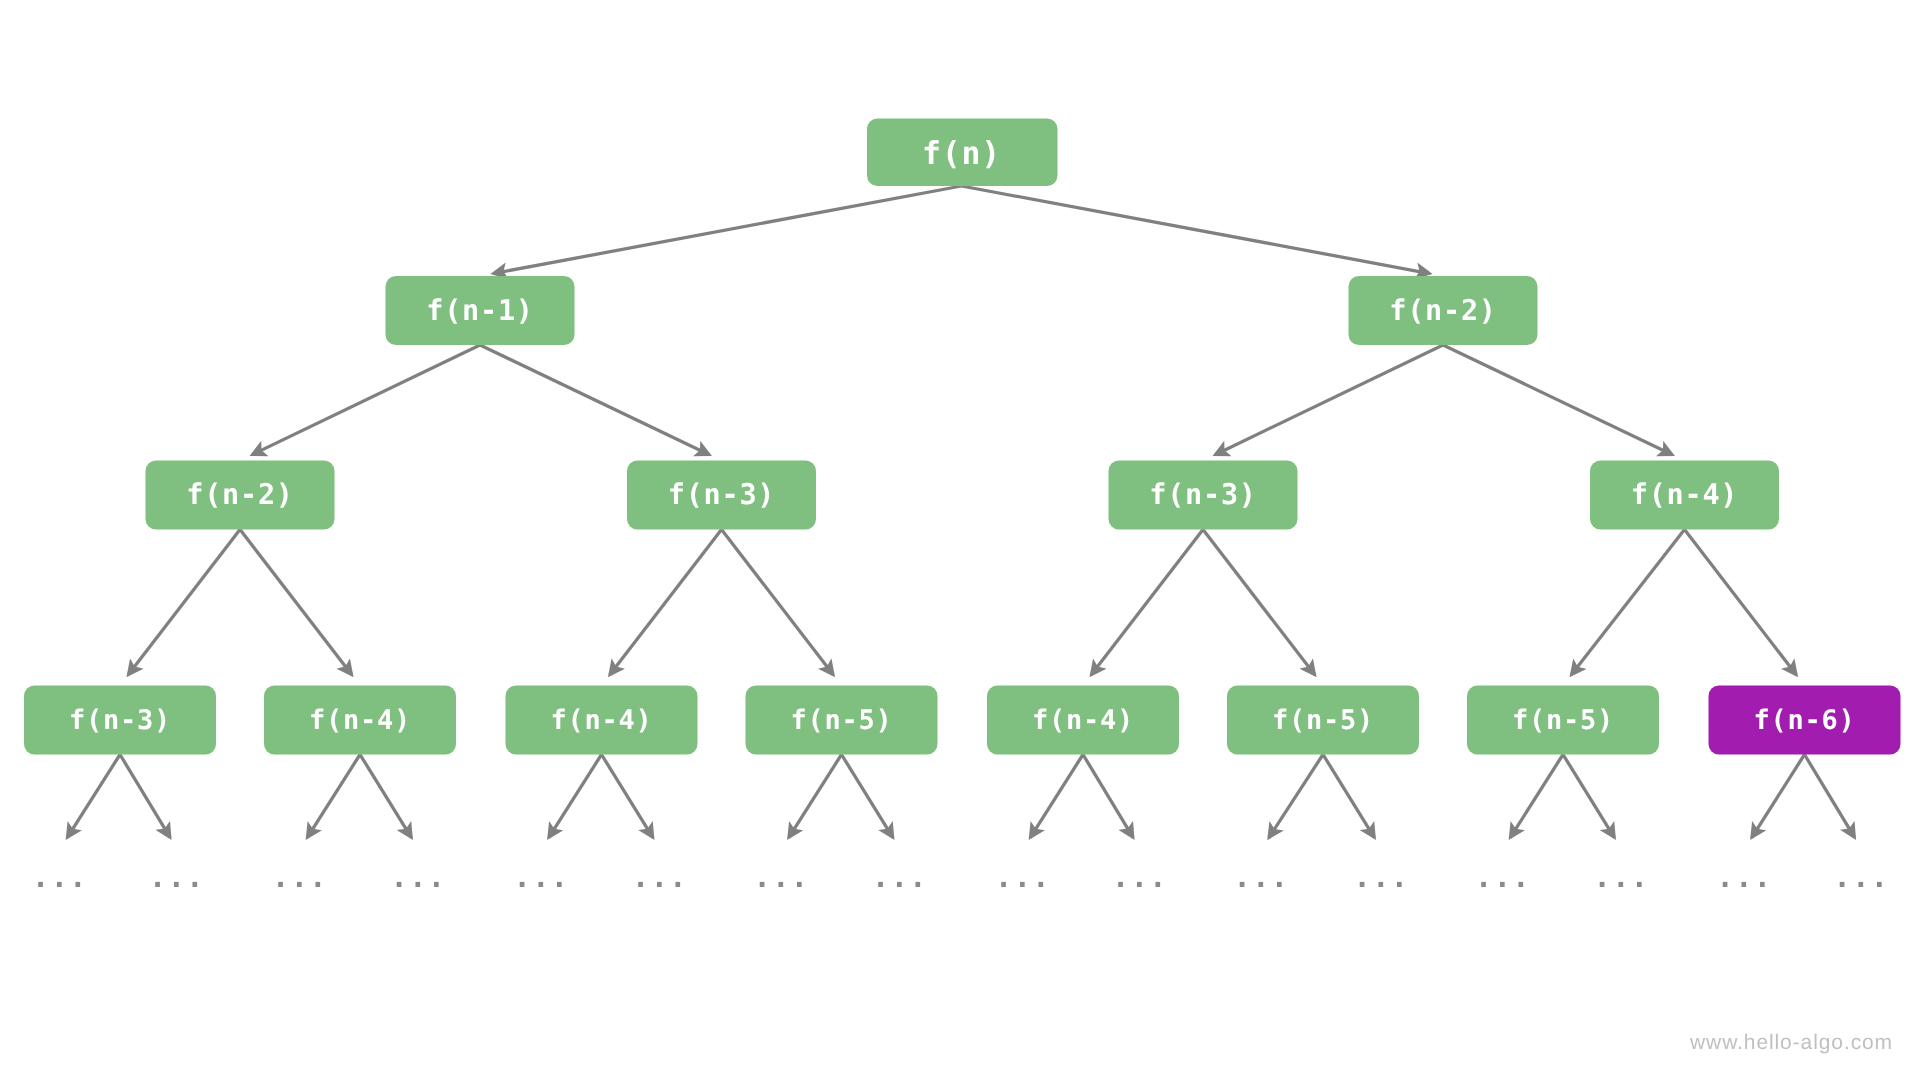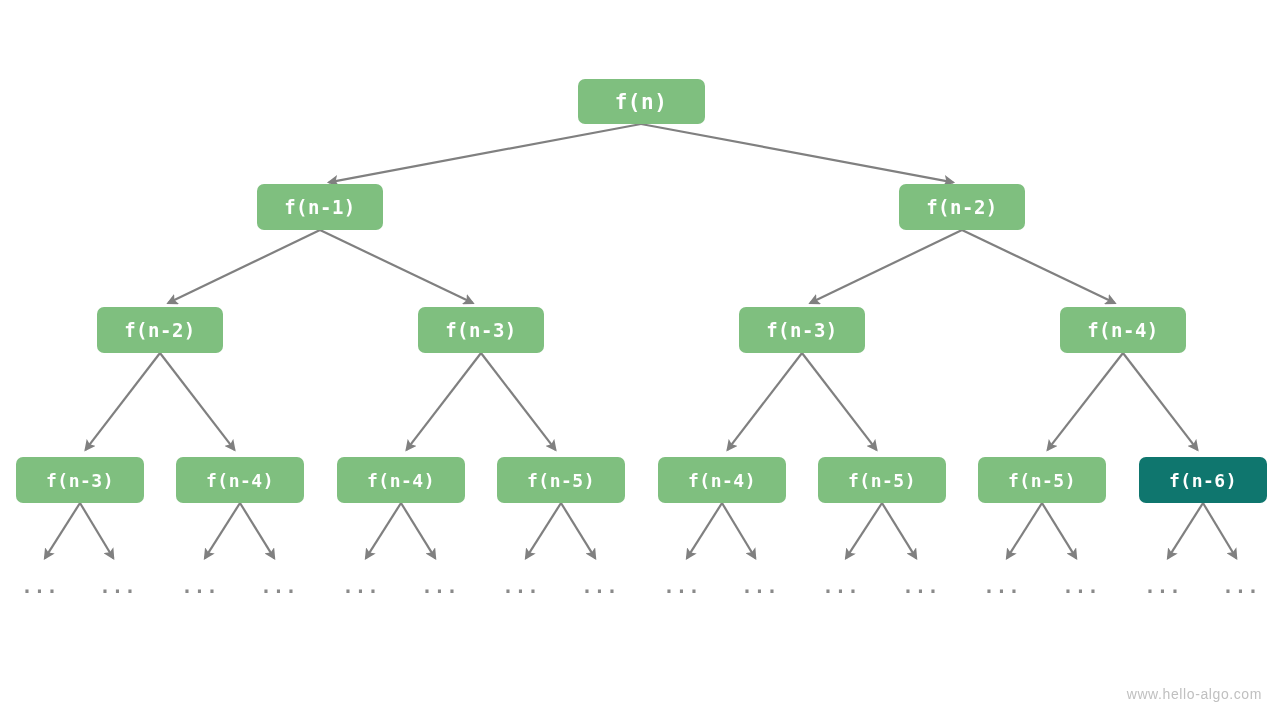"f(n-6)" div.node { background: #0f766e -> #a21caf }
